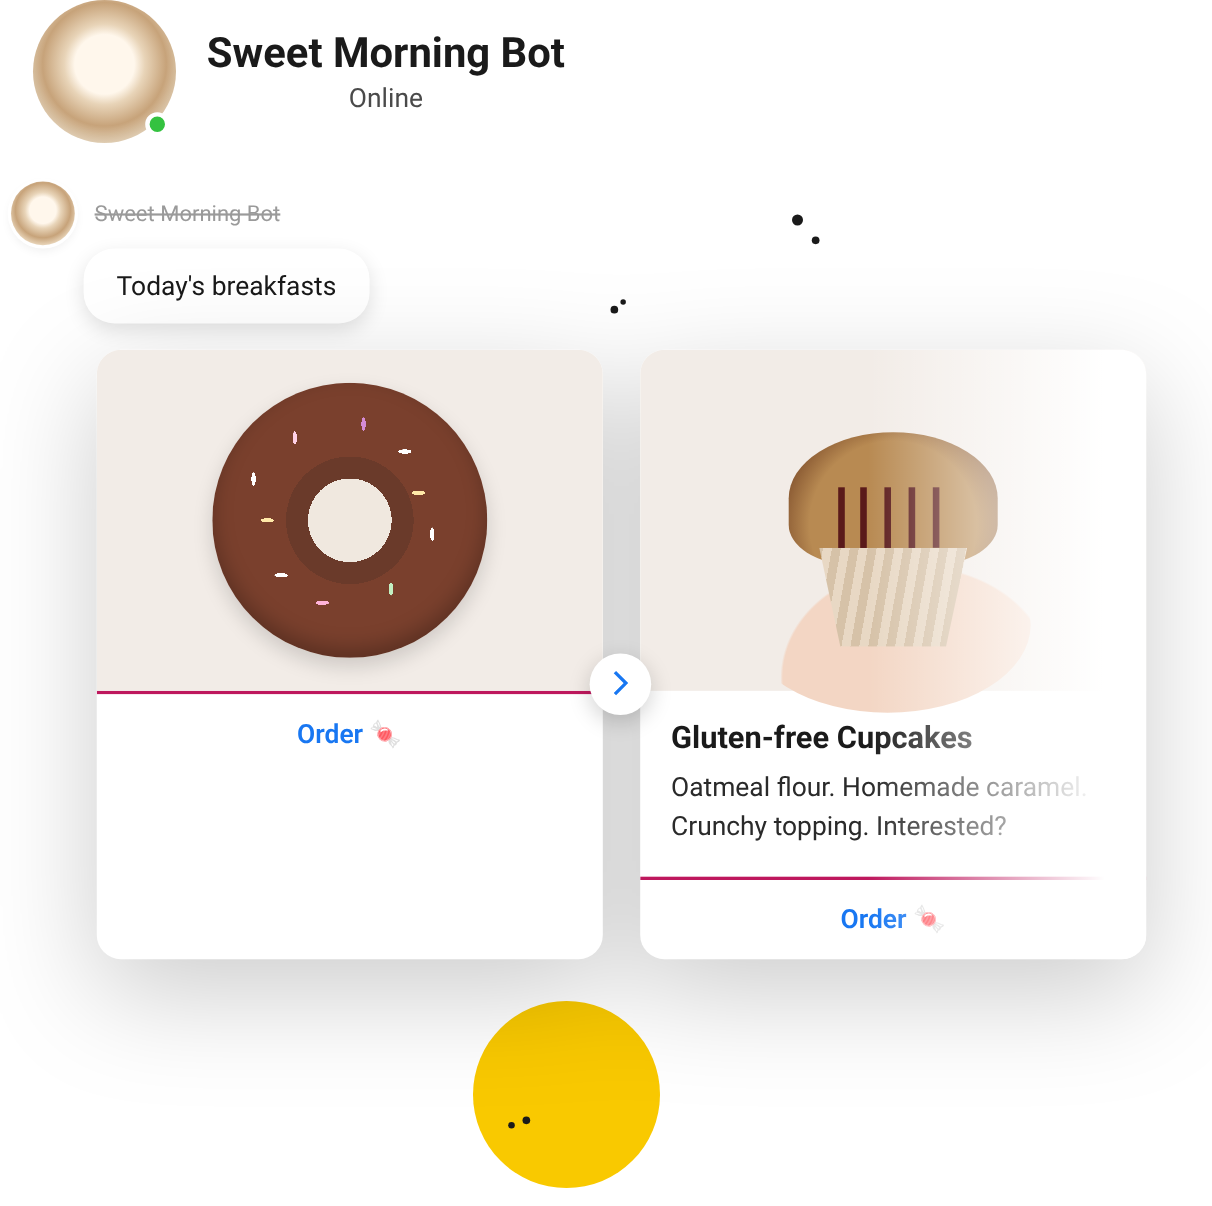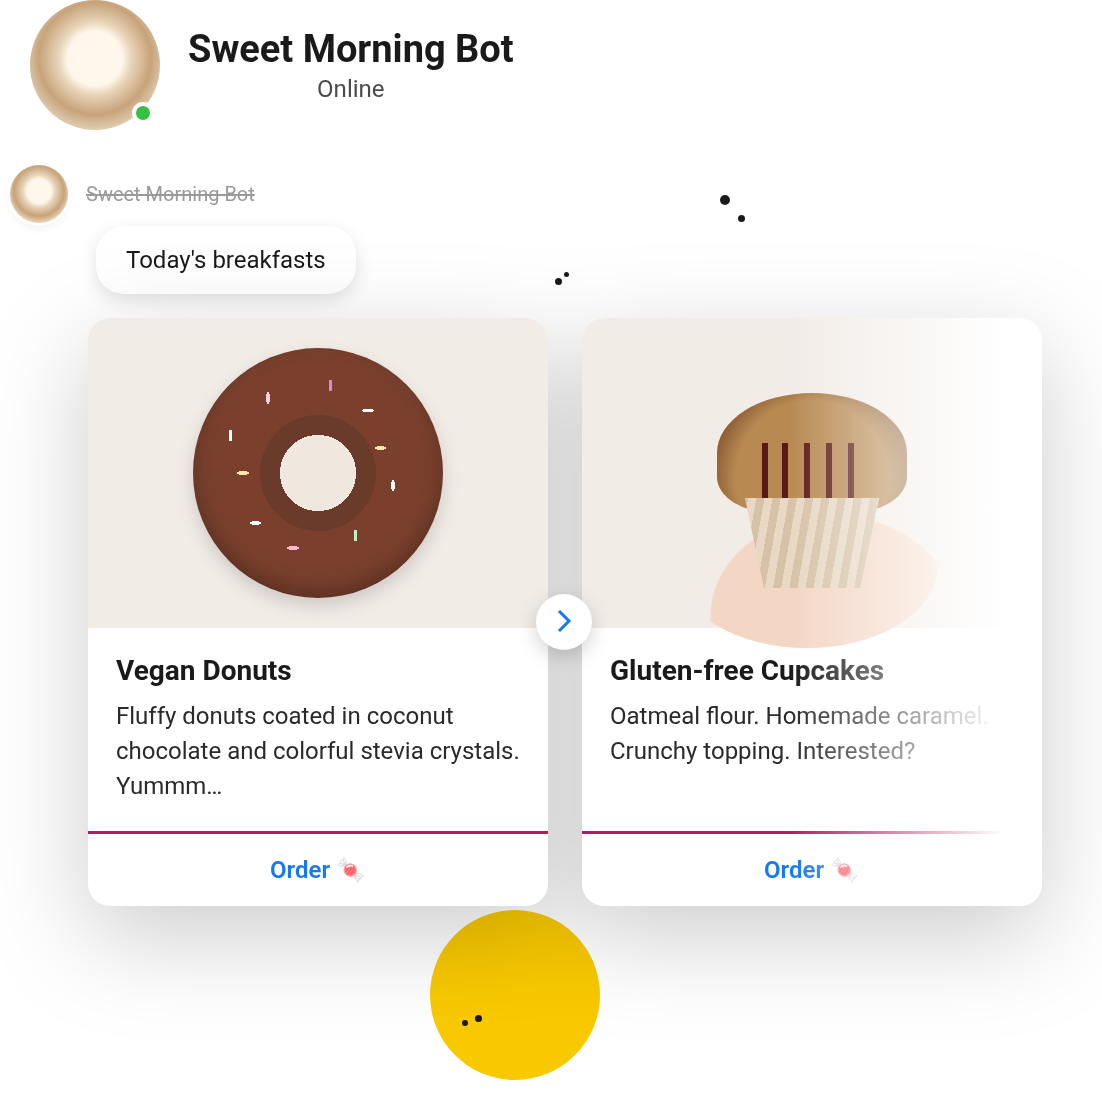"Today's breakfasts" .msg-bubble { left: 96px -> 76px }
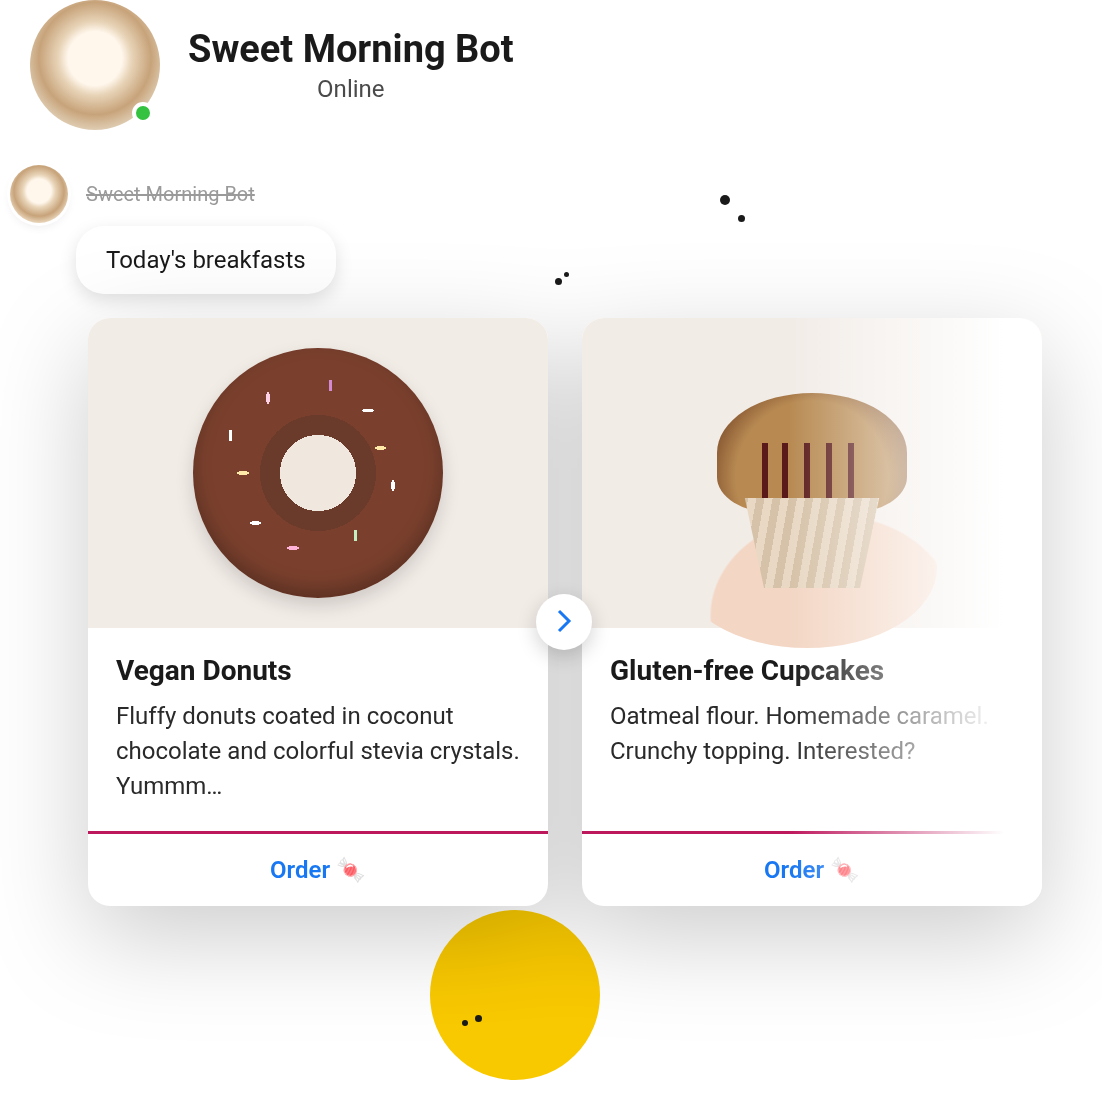"Vegan Donuts" div.card-body { html: <div> <div>Vegan Donuts</div> <div>Fluffy donuts coated in coconut chocolate and colorful stevia crystals. Yummm…</div> </div> -> none }
